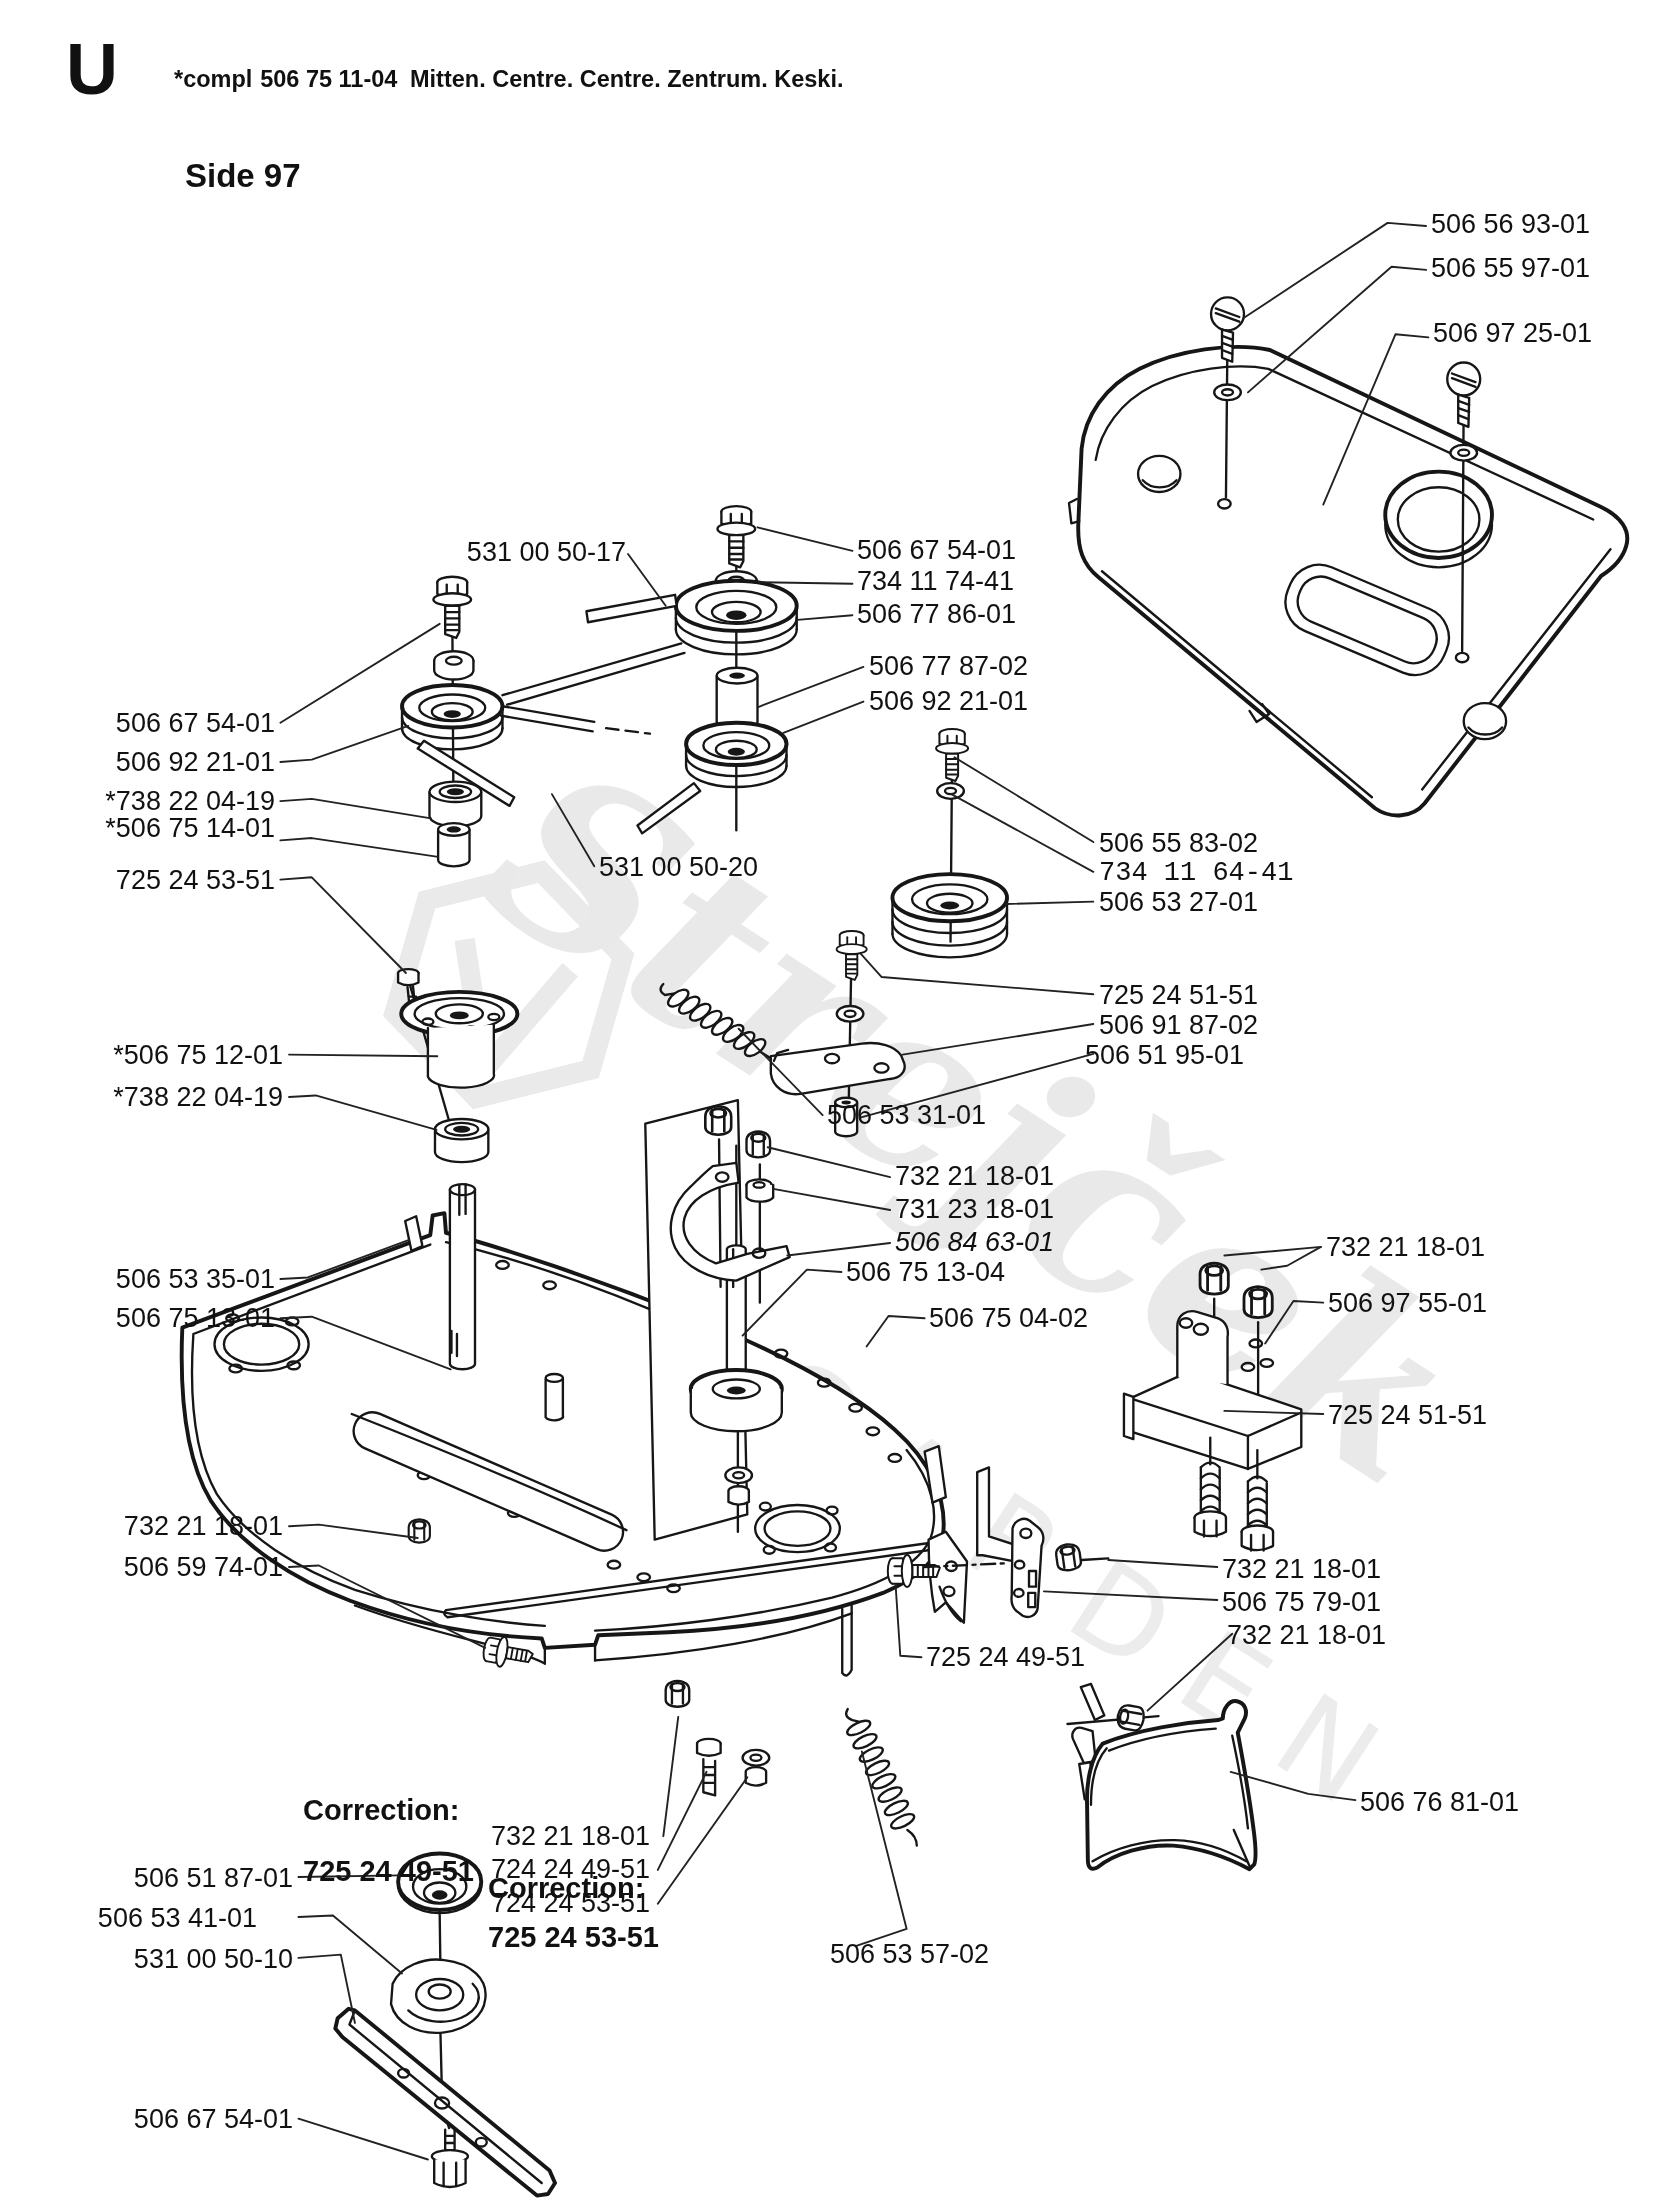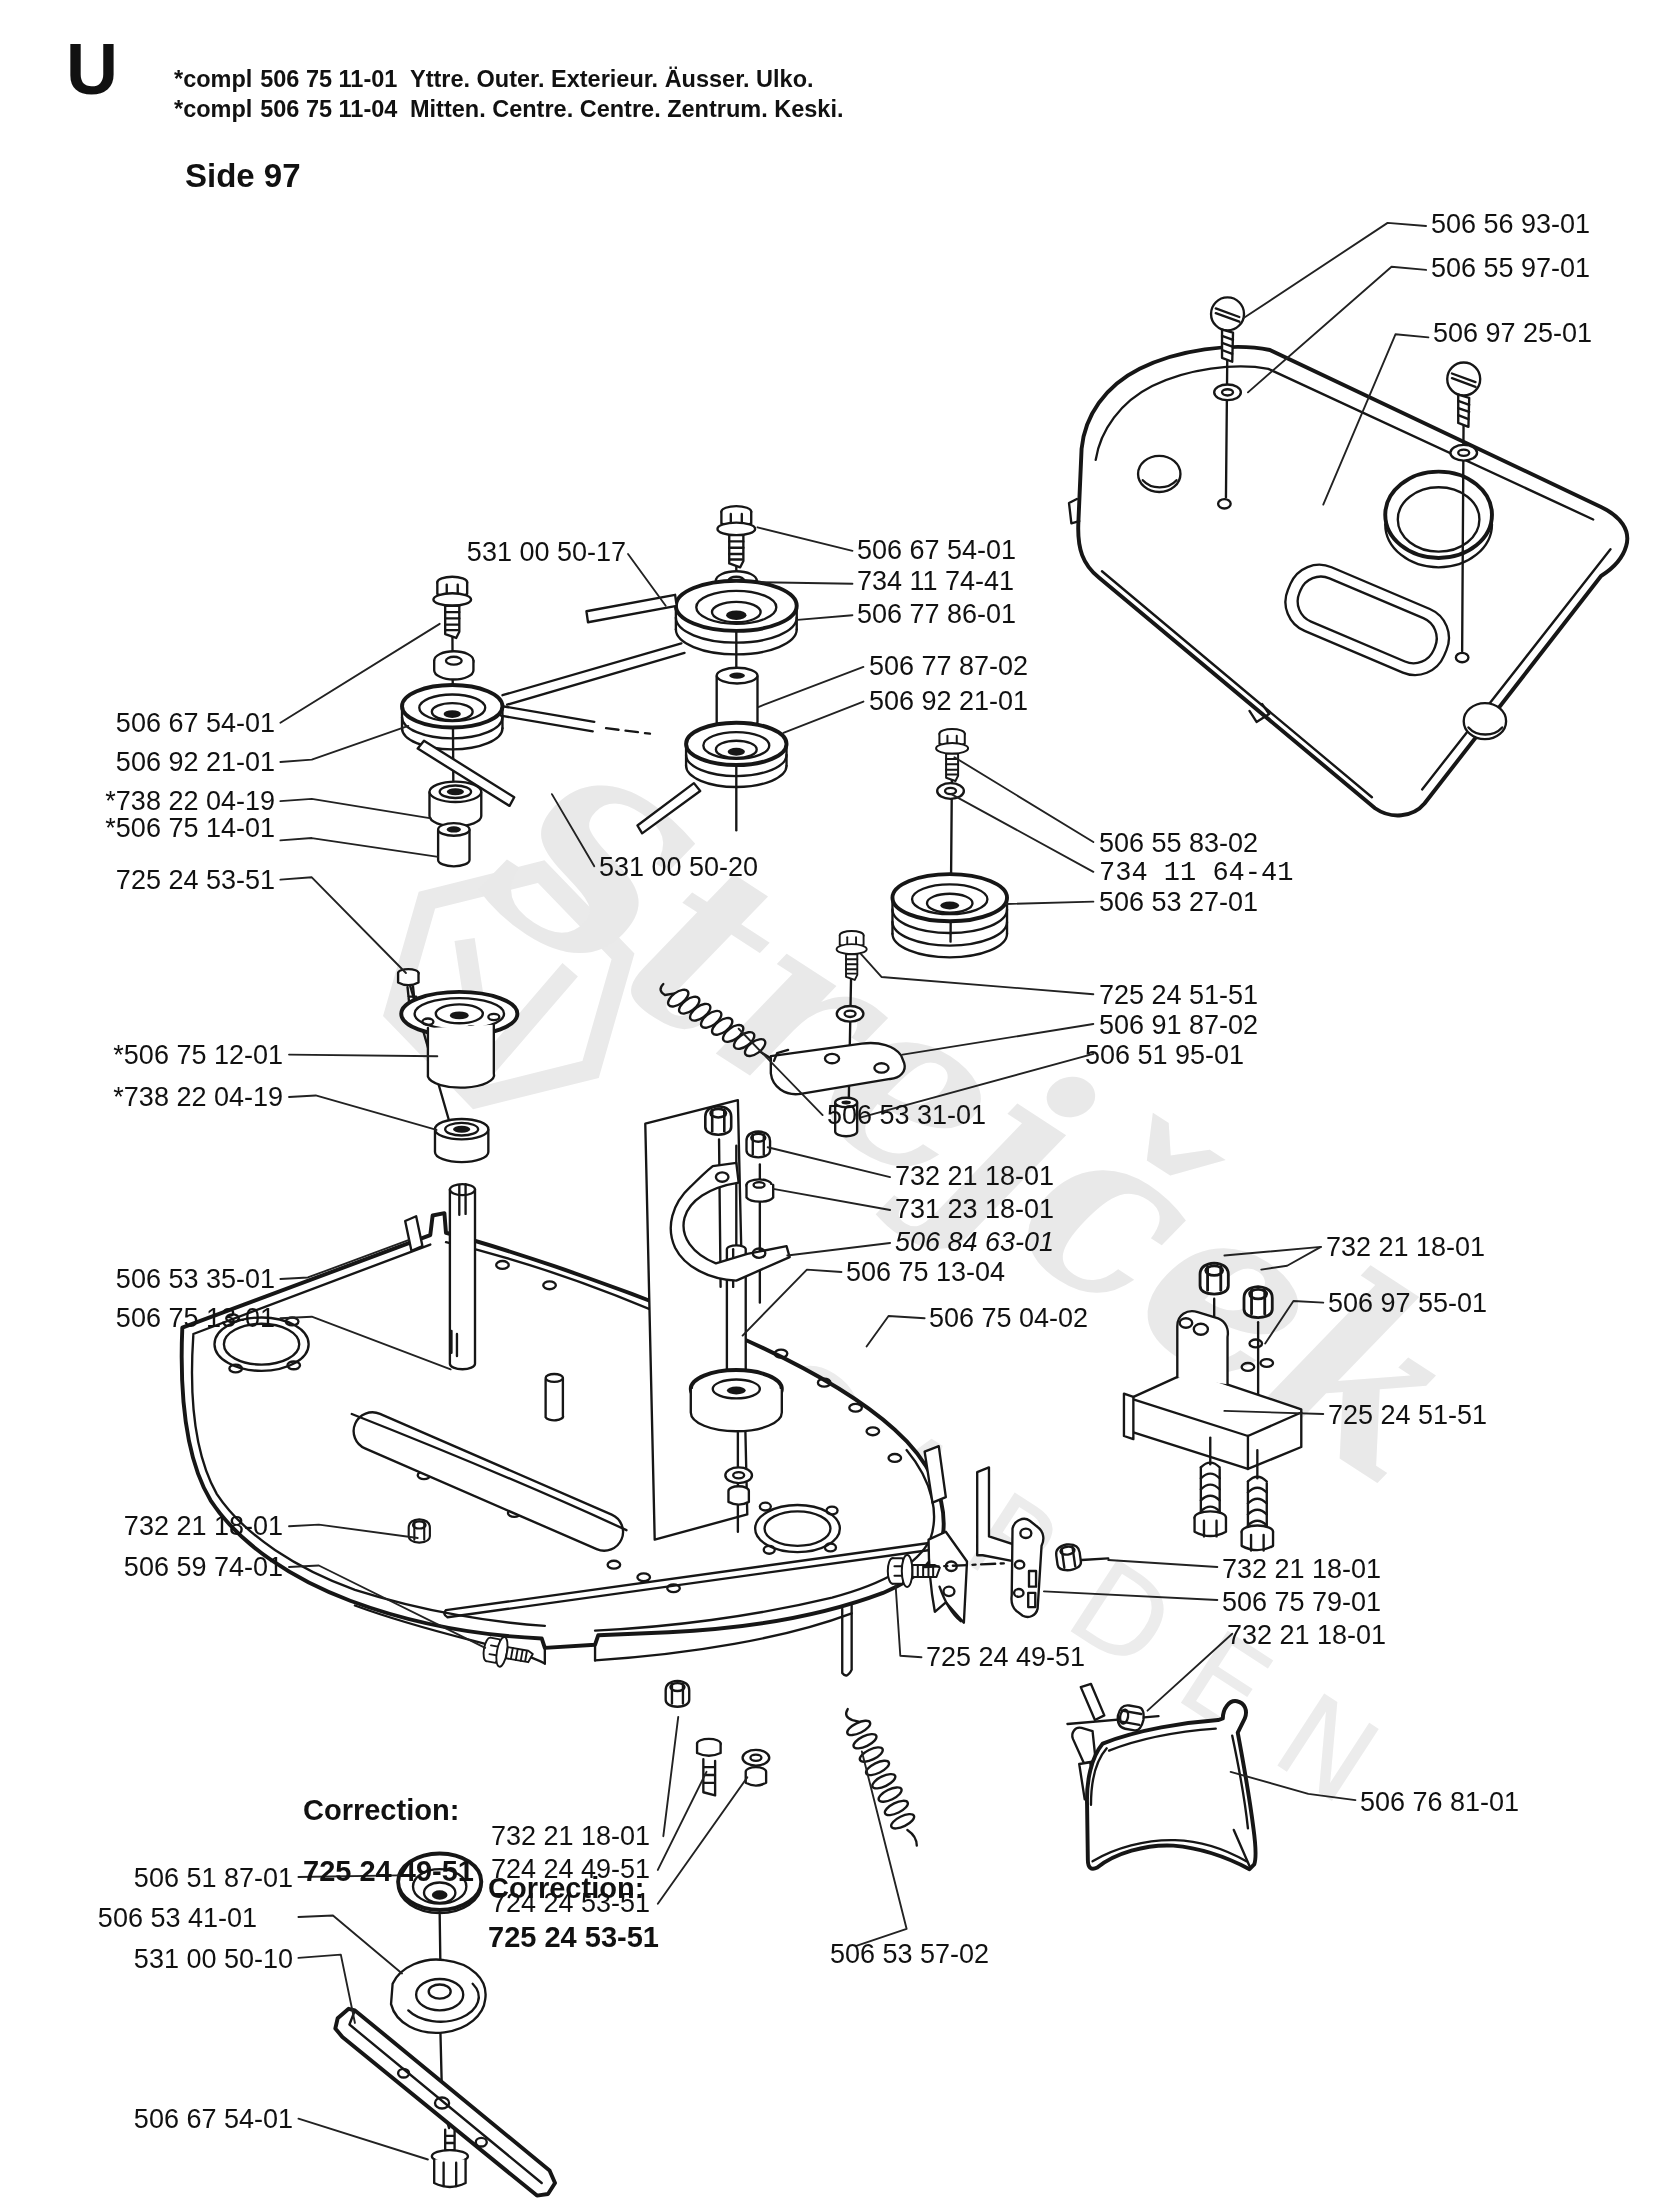"*compl 506 75 11-01 Yttre." div { html: <div> <span>*compl</span><span>506 75 11-01</span><span>Yttre. Outer. Exterieur. Äusser. Ulko.</span> </div> -> none }
